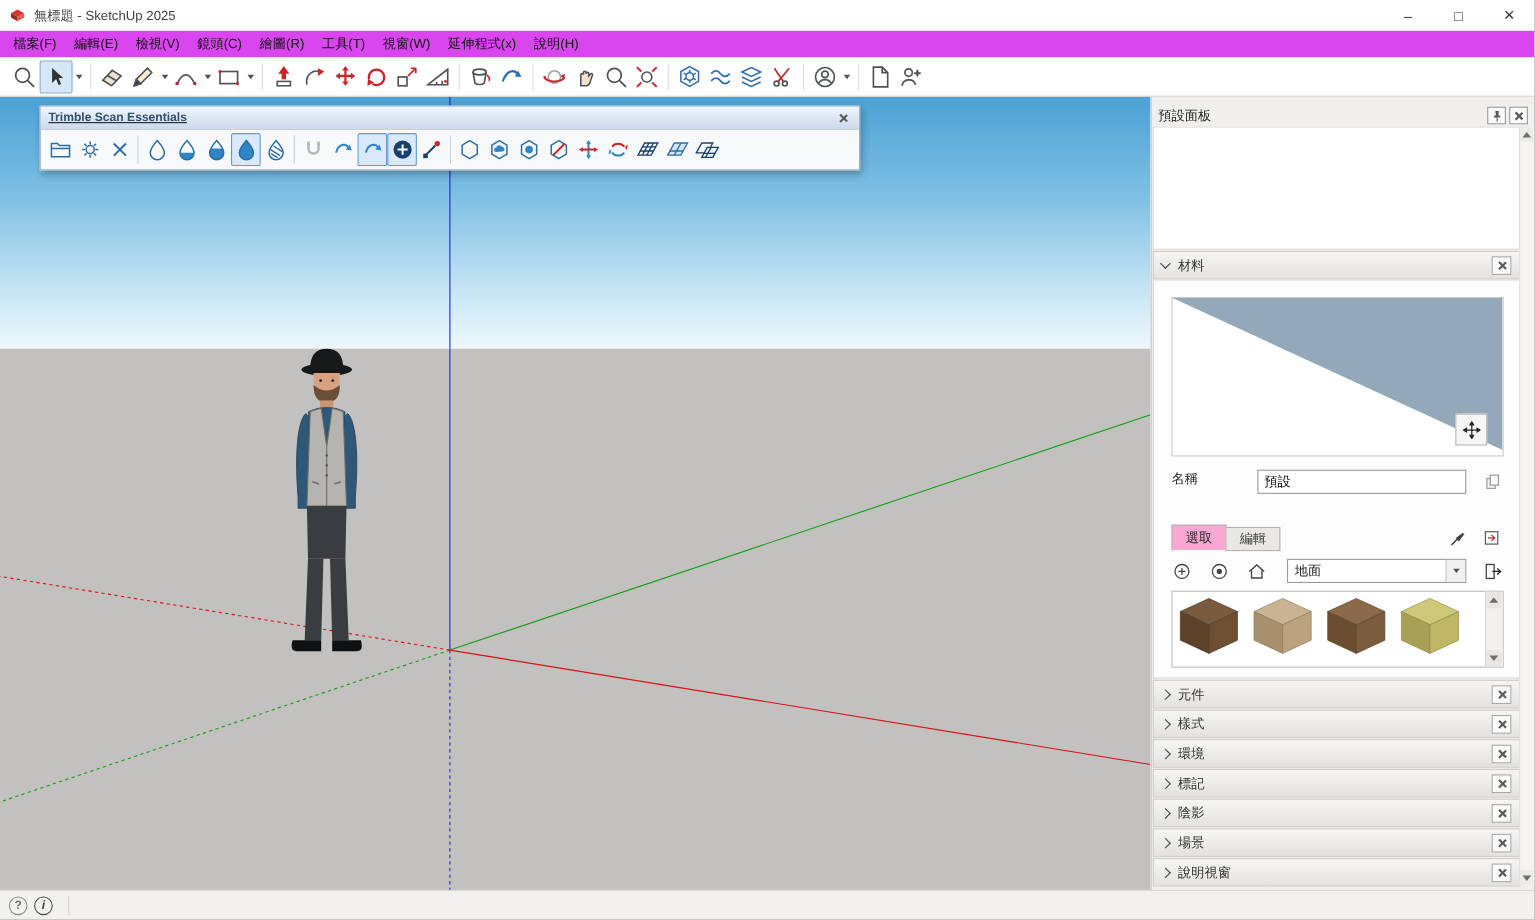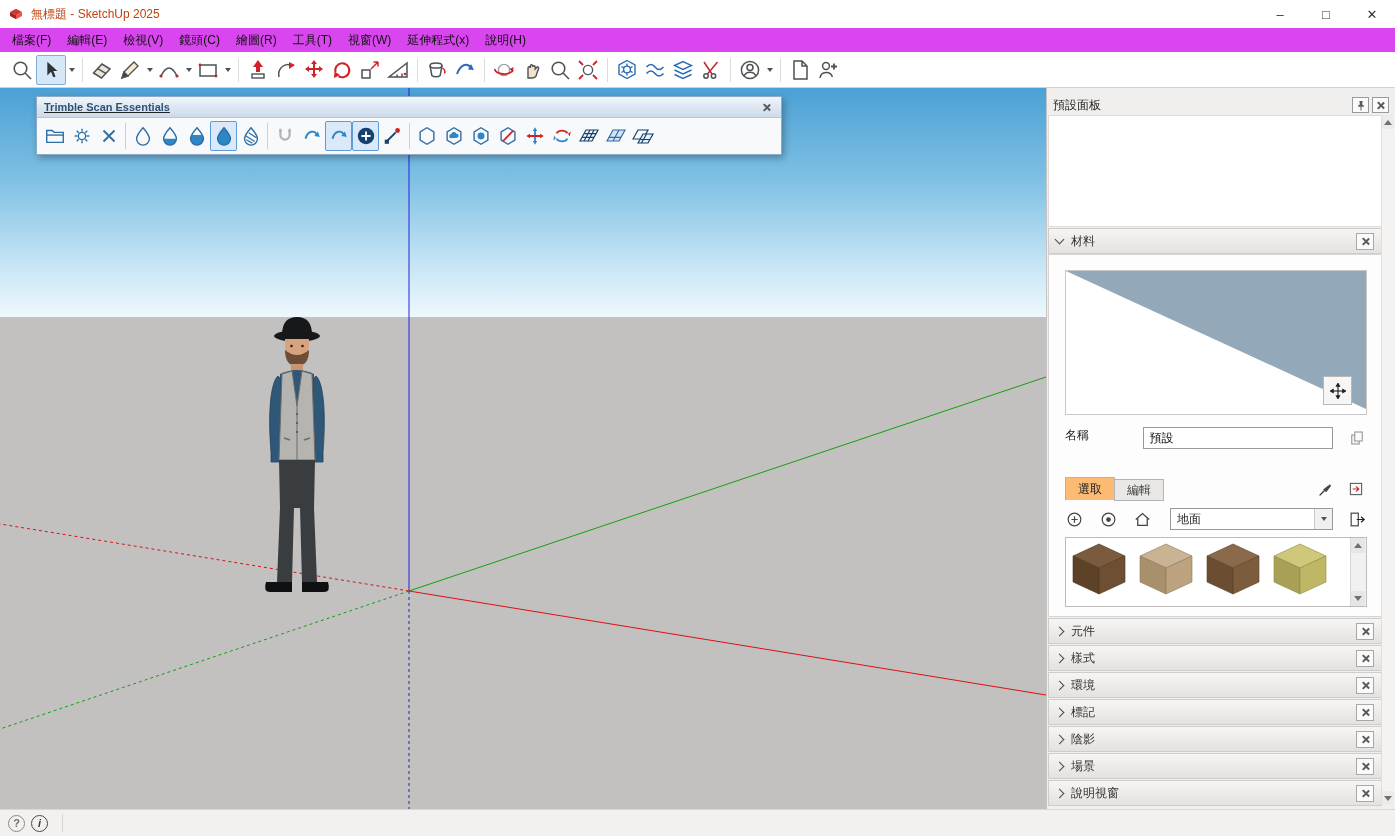"無標題 - SketchUp 2025" .apptitle { color: #c2410c -> #404040 }
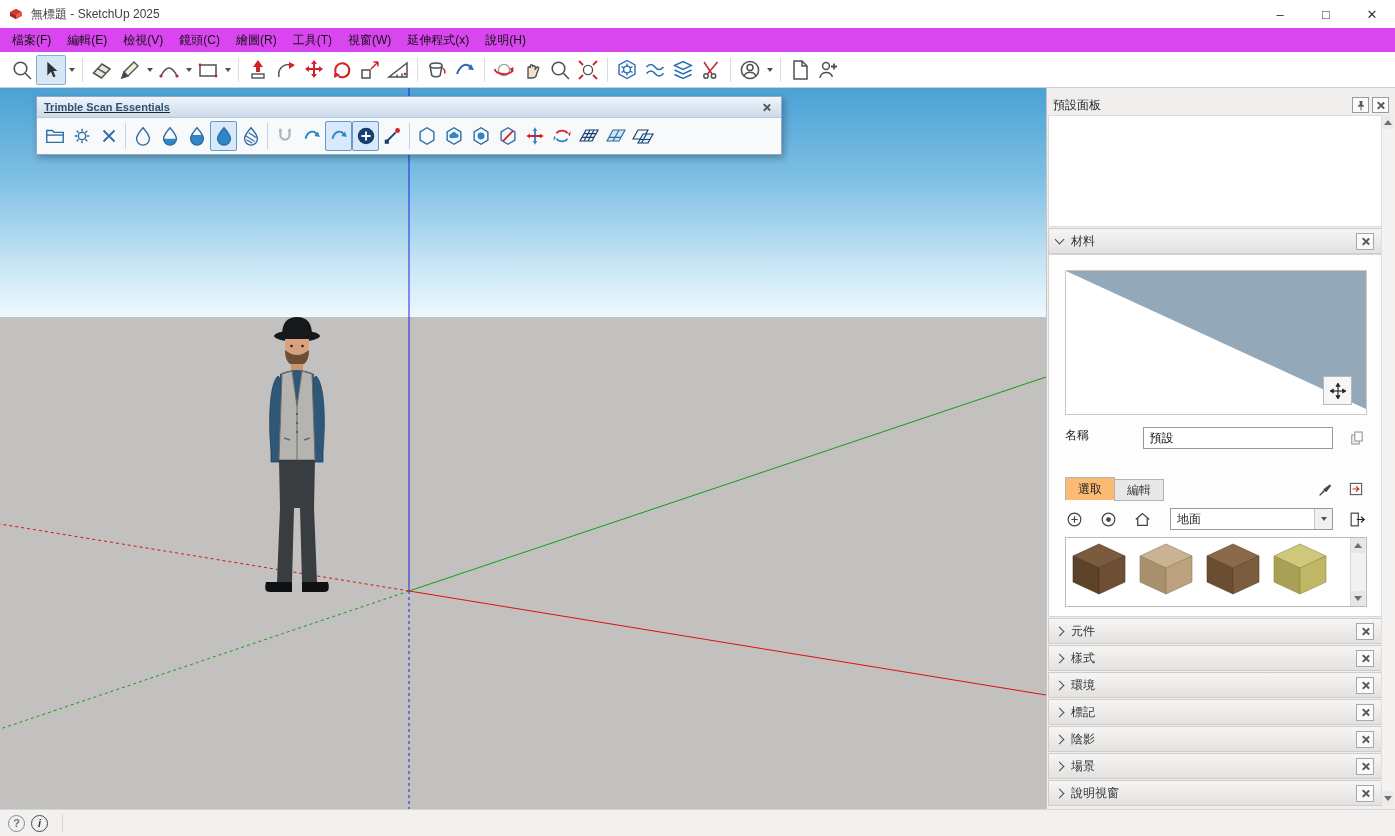"選取" .tab.active { background: #fdba74 -> #f9a8d4 }
